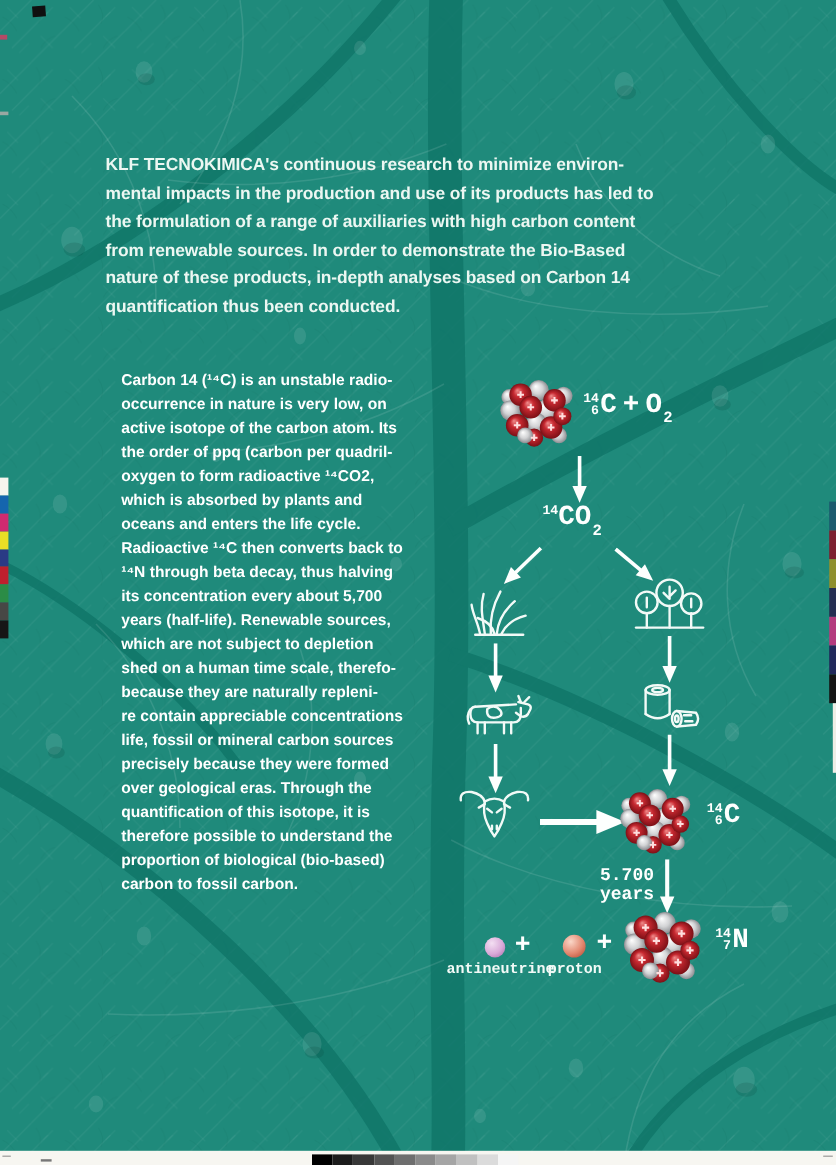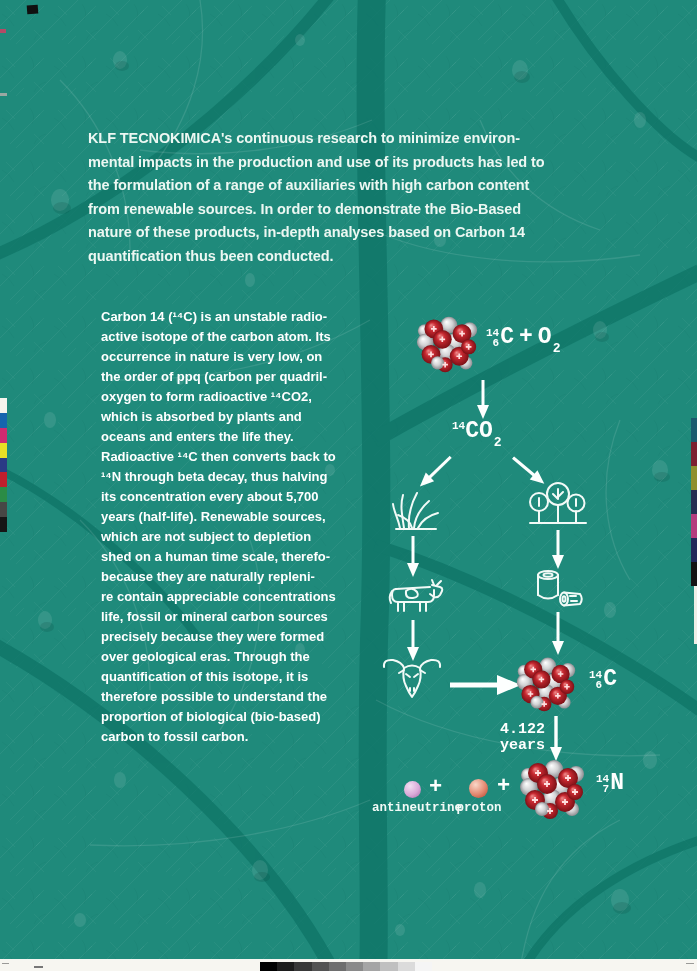"active isotope of the carbon" div { order: before "occurrence in nature is very" -> after "occurrence in nature is very" }
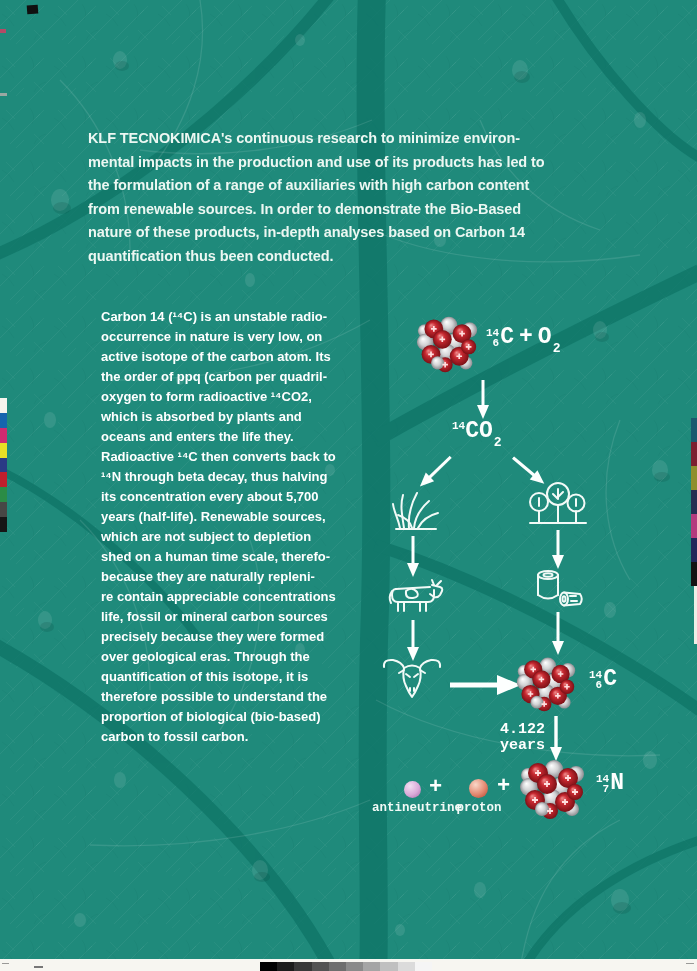"oceans and enters the life" div { text: they -> cycle }
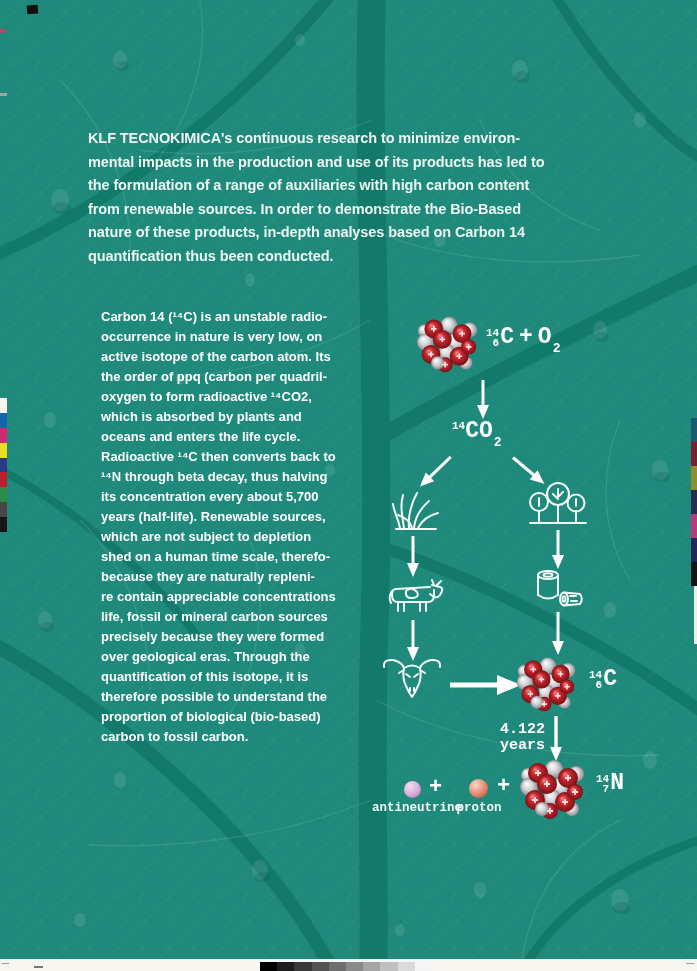"4.122" div { text: 4.122 -> 5.700 }
